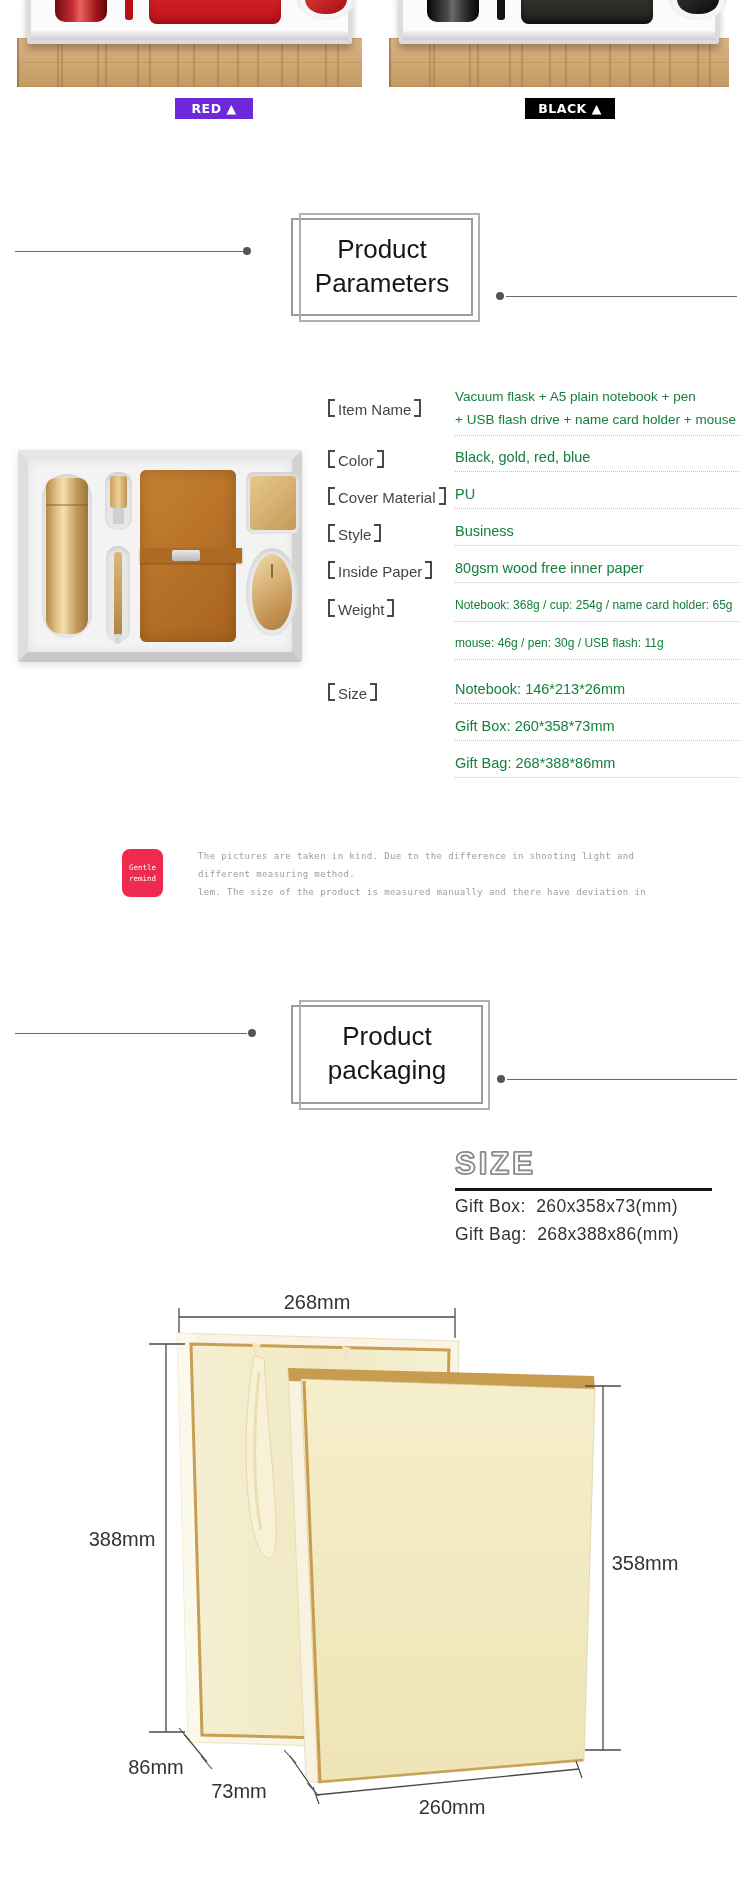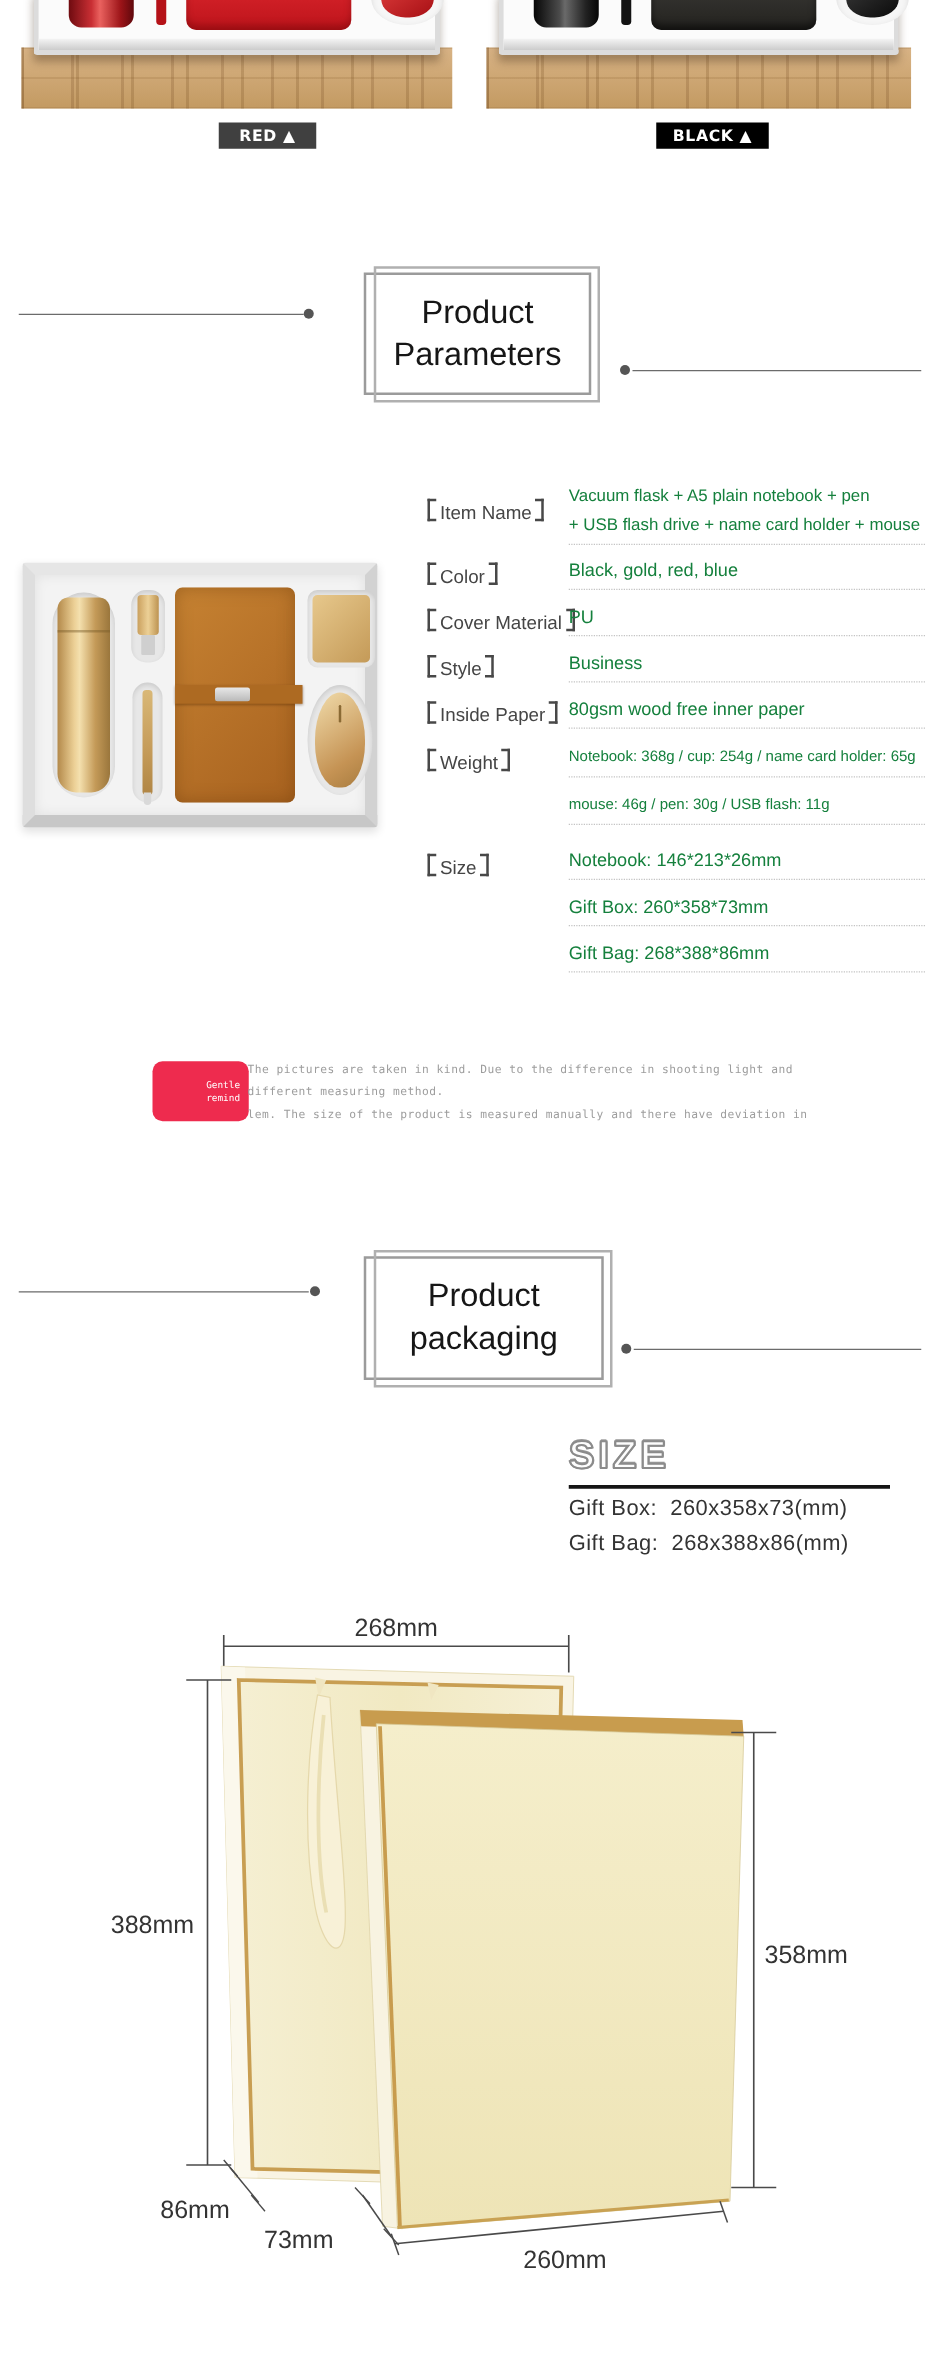"RED ▲" div.variant-badge { background: #404040 -> #6d28d9 }
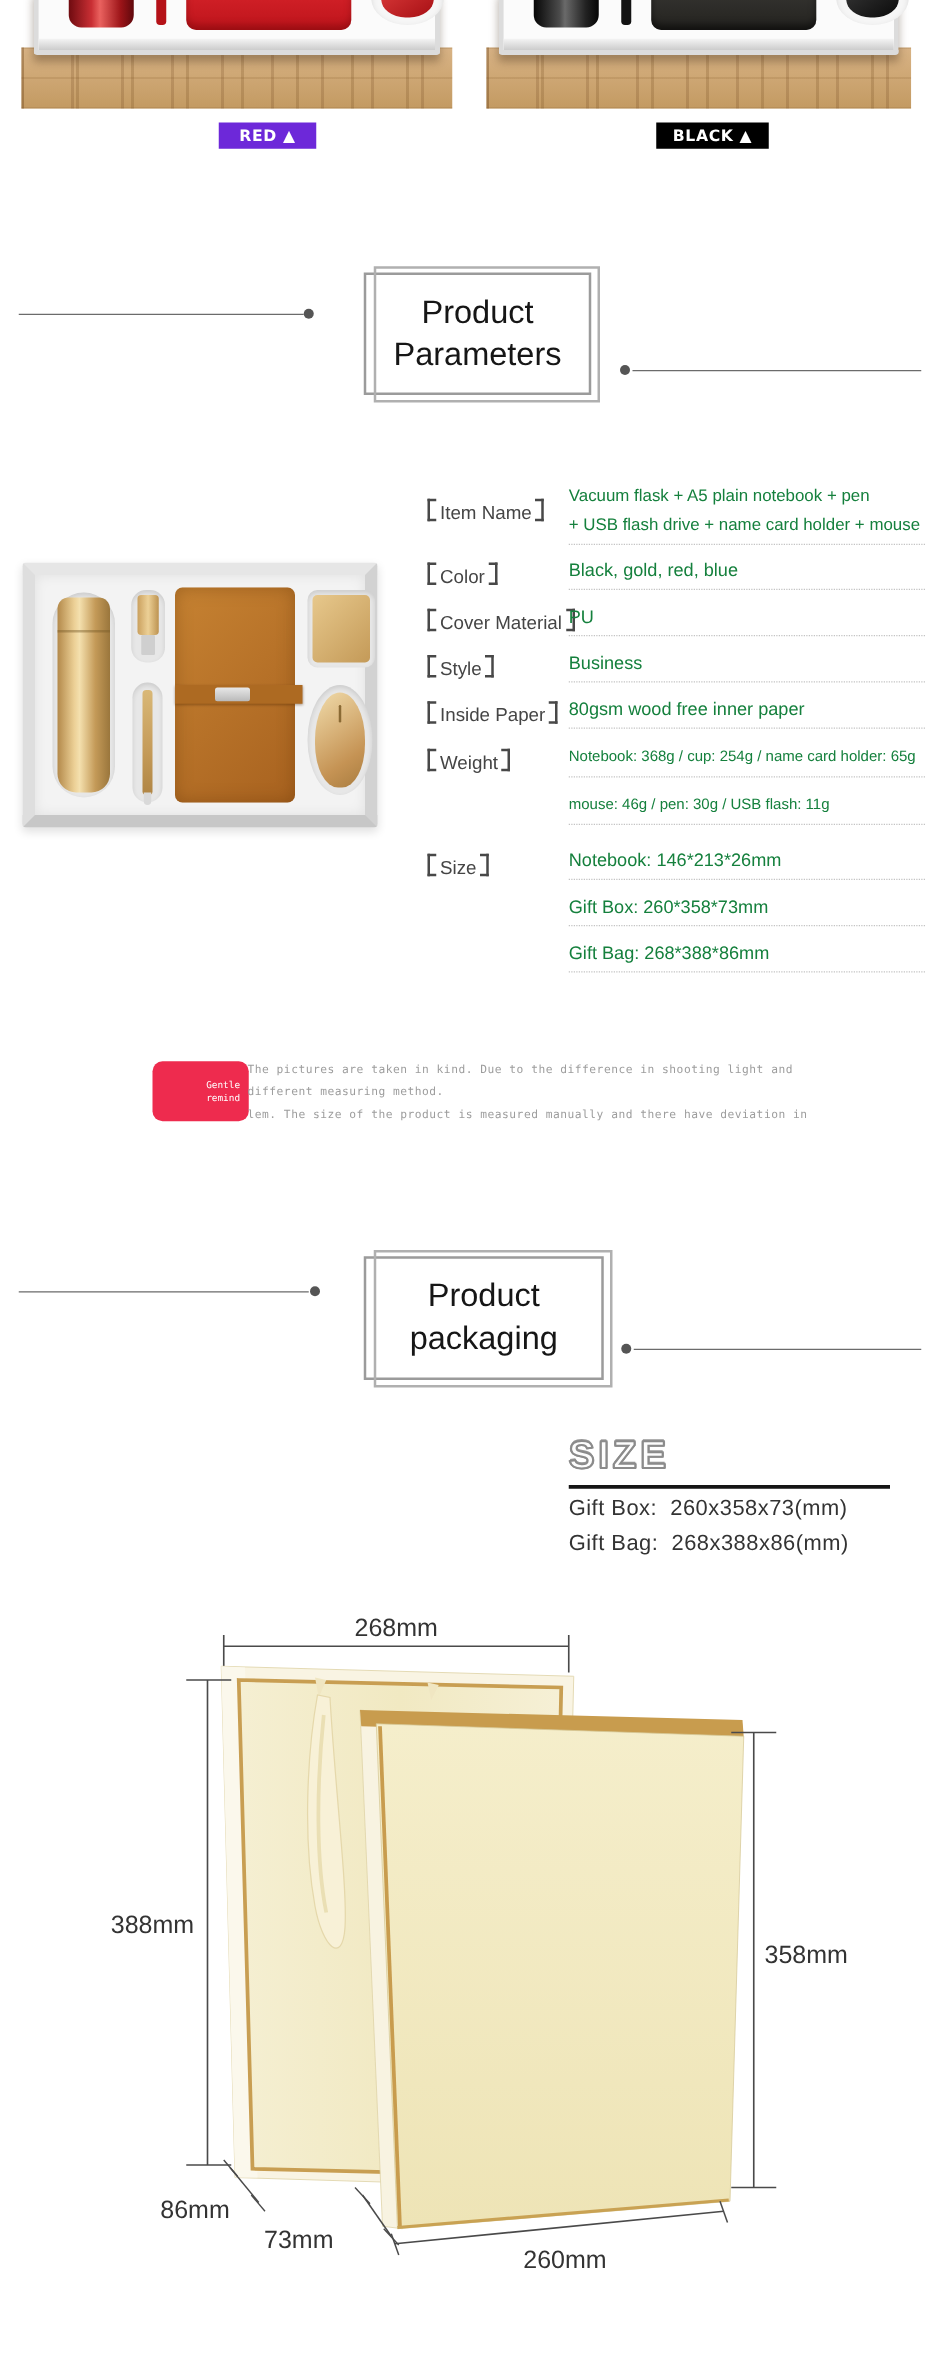"Item Name" .plabel { left: 342px -> 328px }
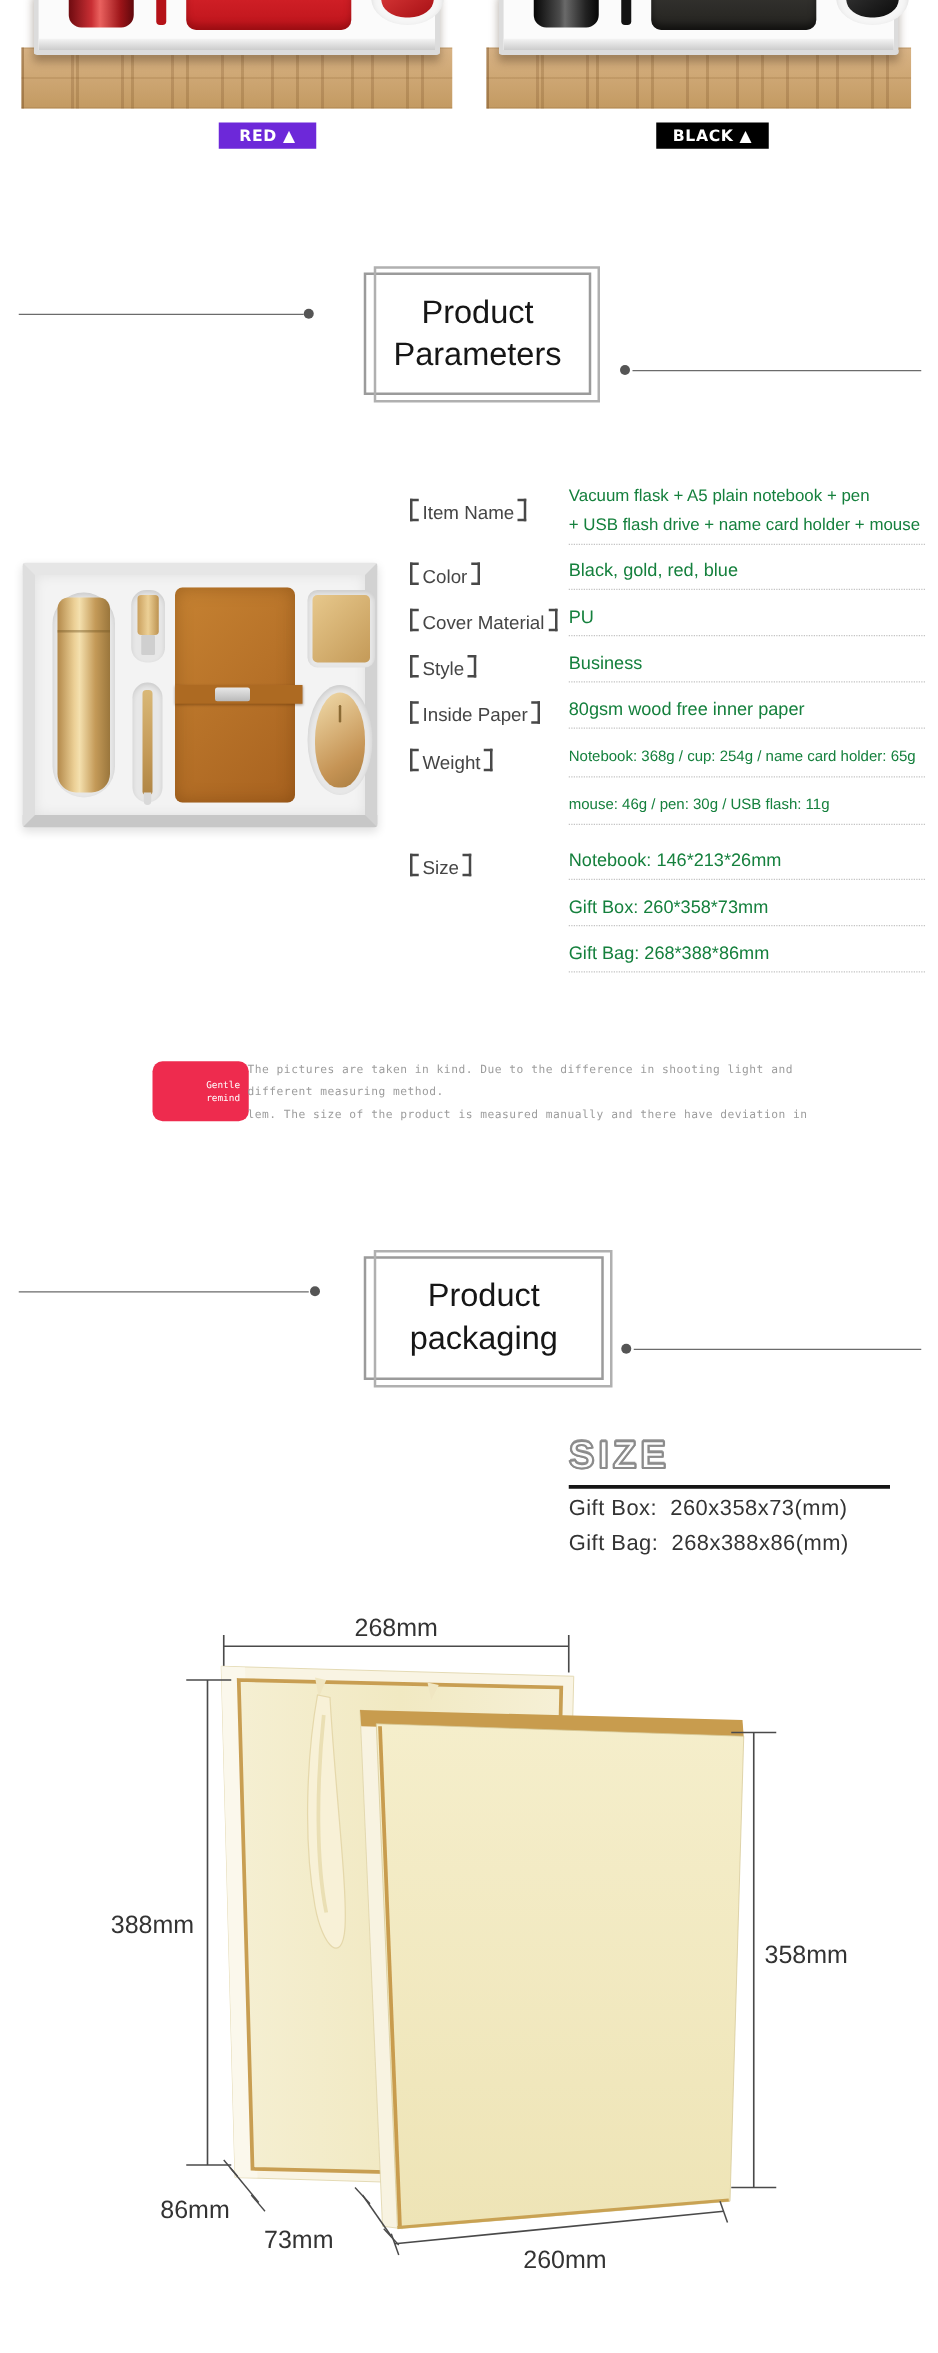"Gentle" .remind-badge { padding-left: 36px -> none }
